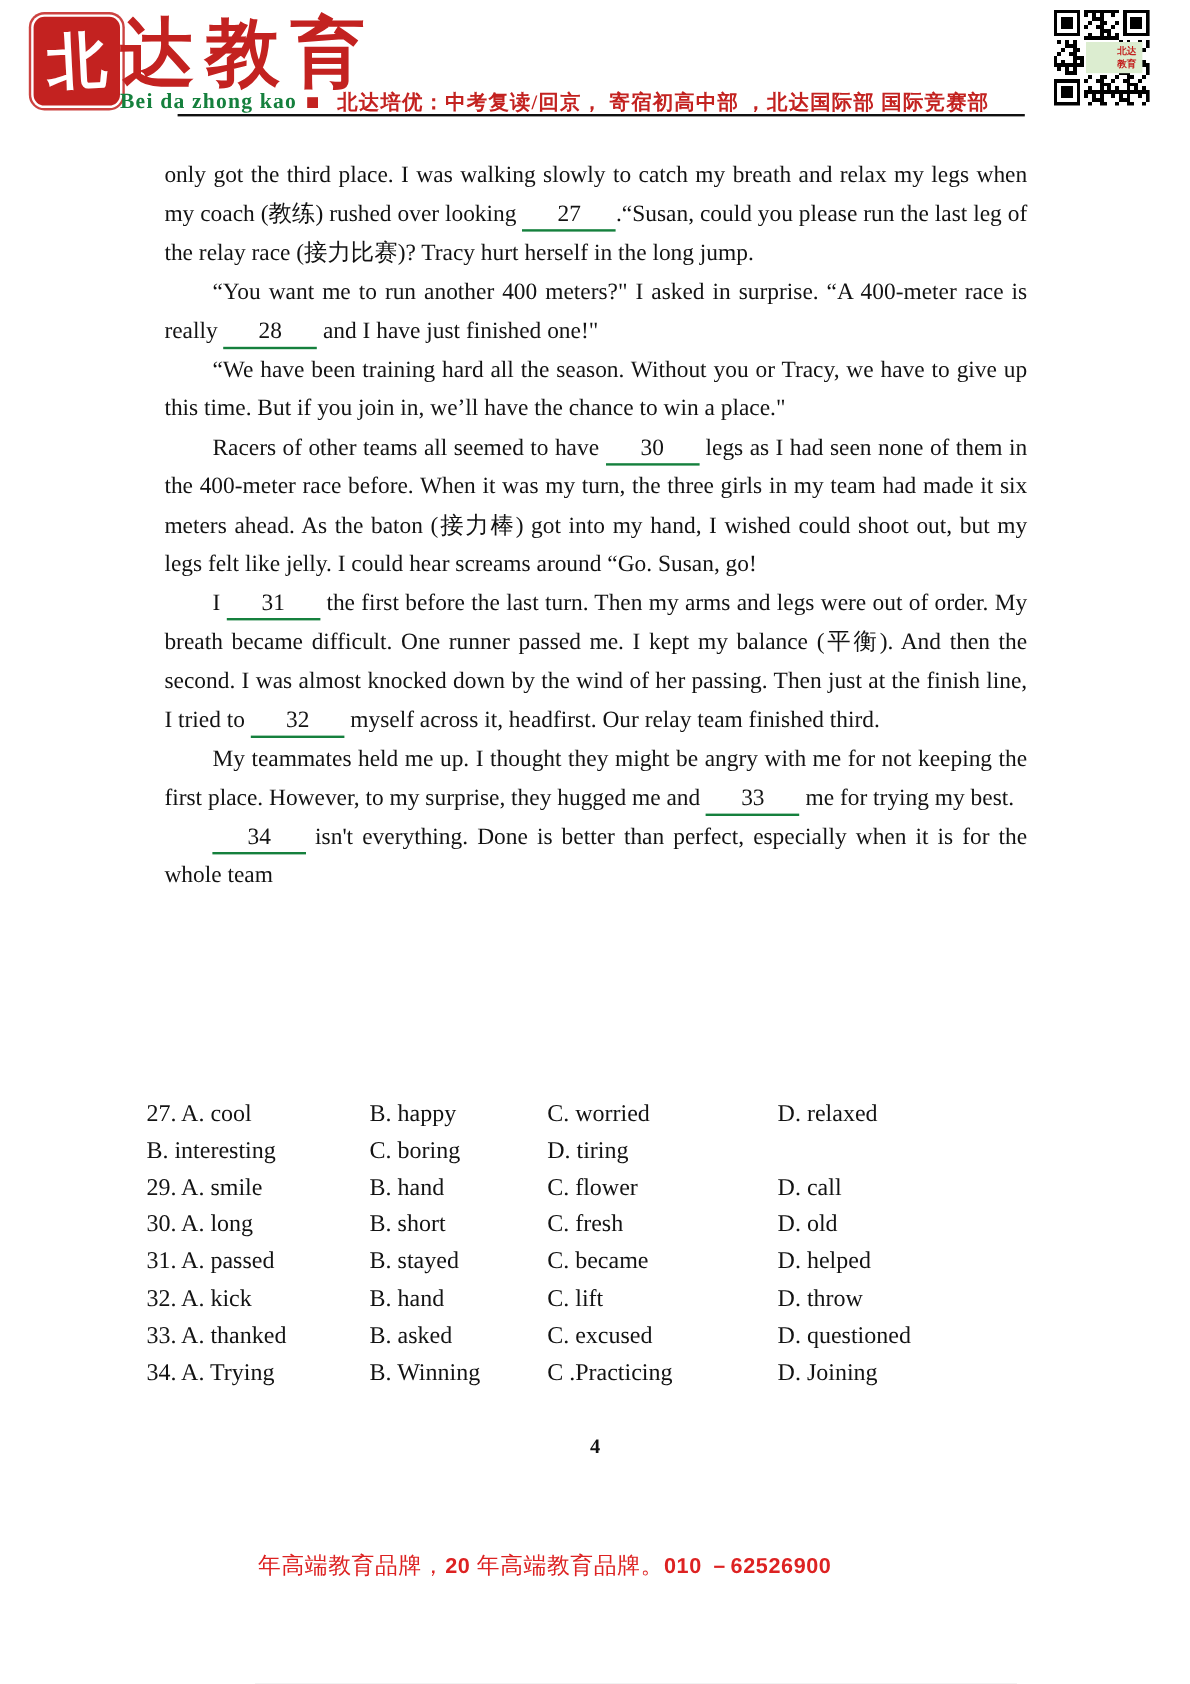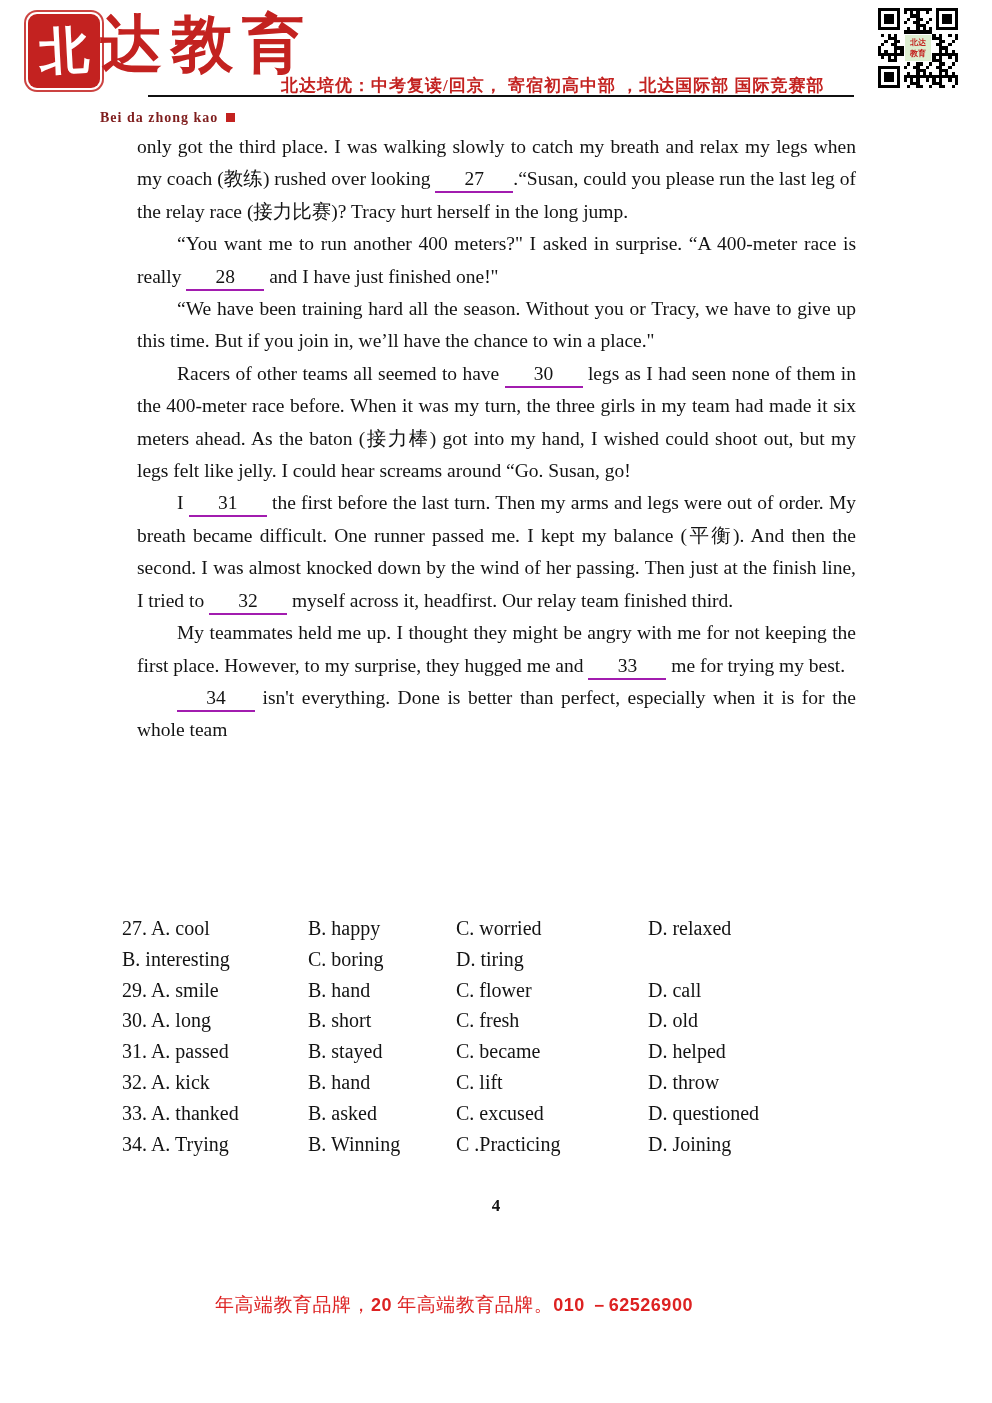"北达" .qr-label { padding-left: none -> 21px }
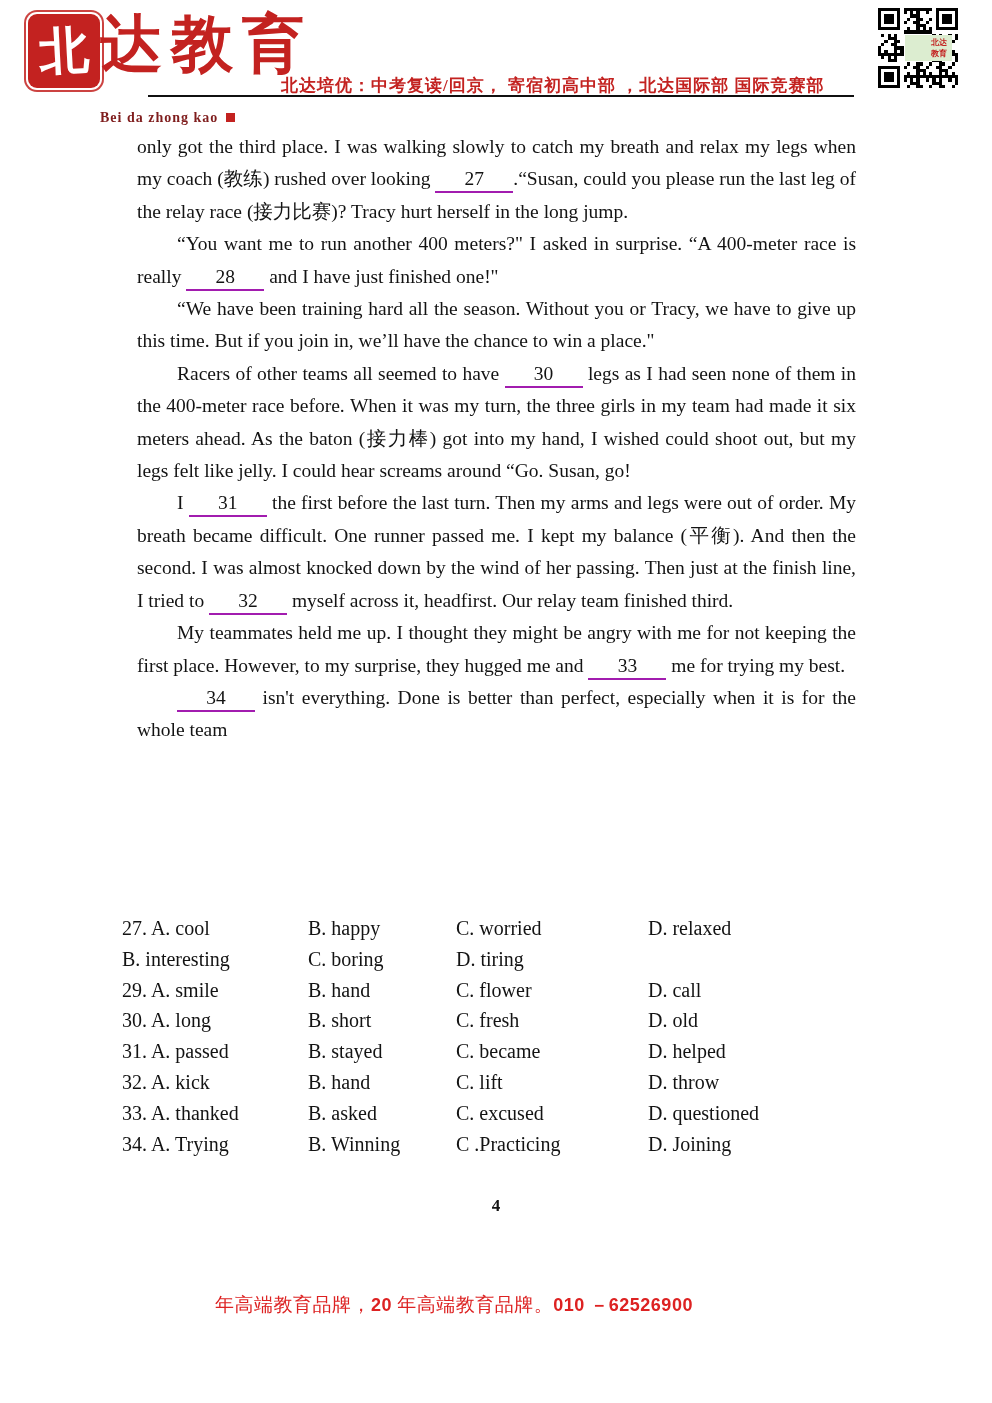"Bei da zhong kao" .latin-sub { color: #7f1d1d -> #15803d; font-size: 14px -> 18px; margin-top: 36px -> none }
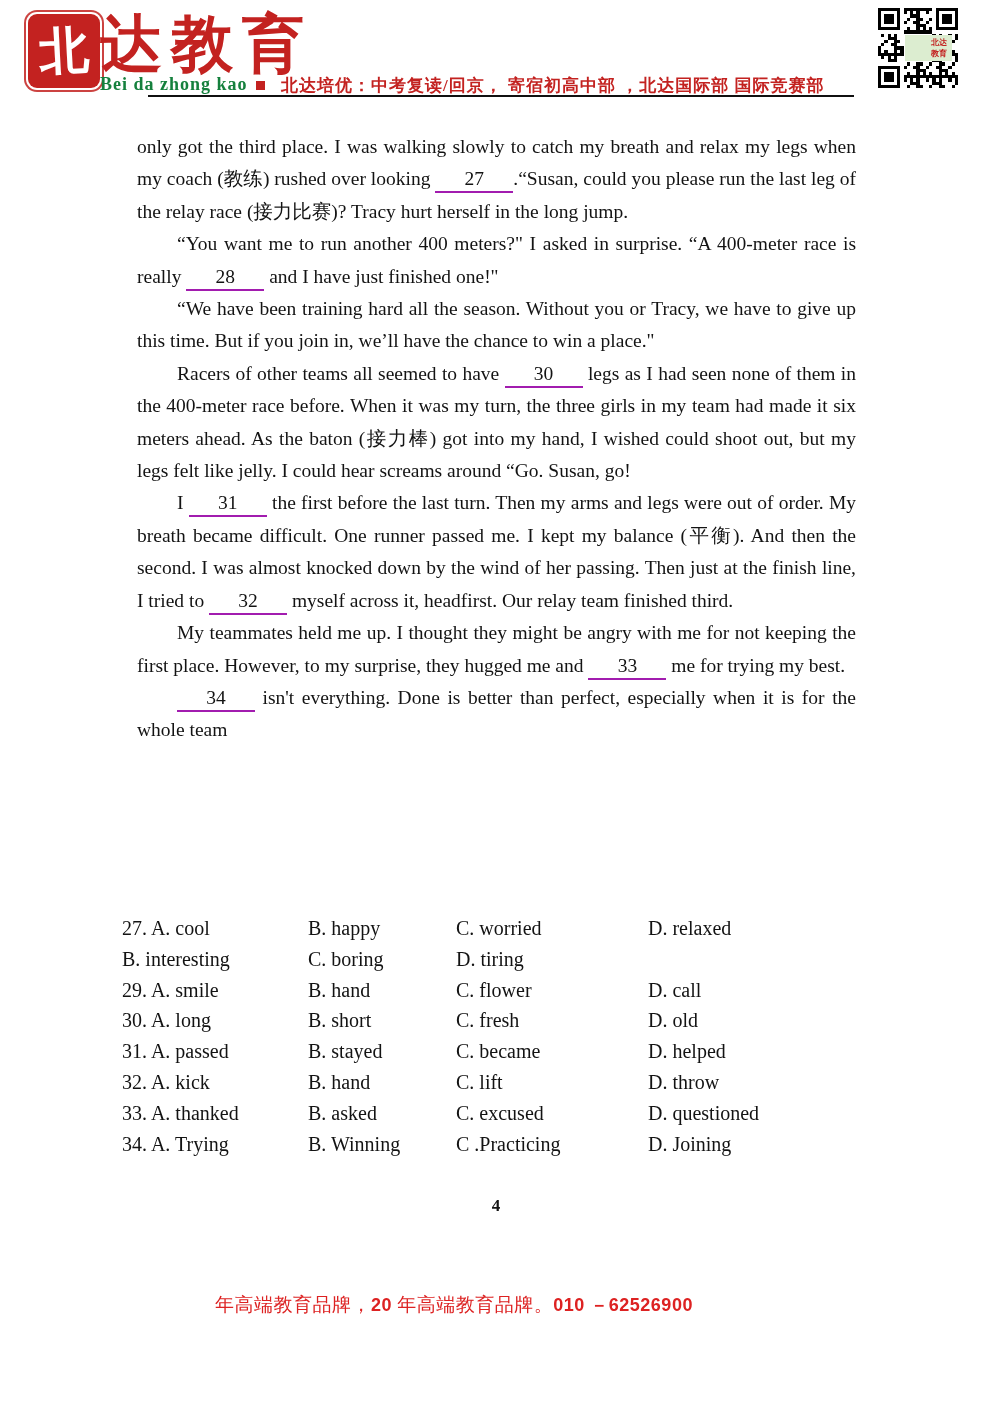"27" .blank { border-bottom: 2px solid #a21caf -> 2px solid #15803d }
